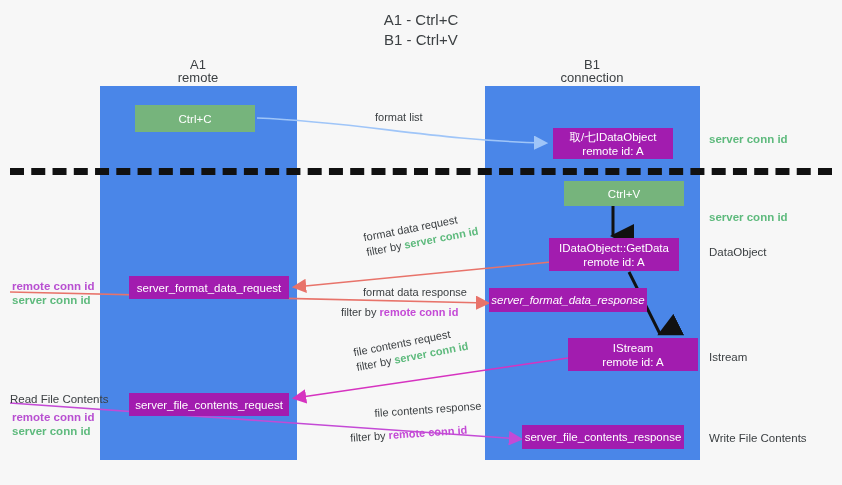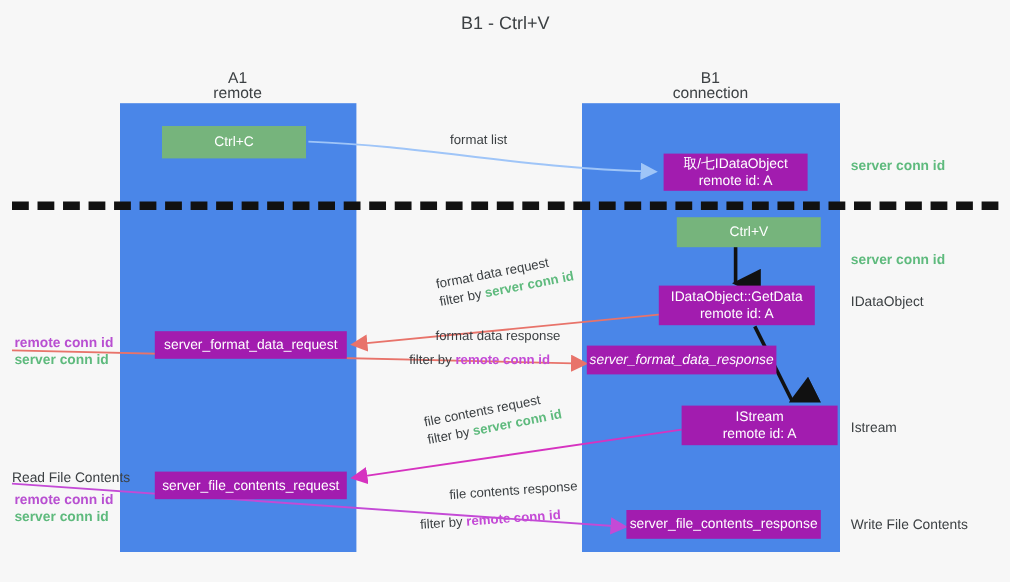"A1 - Ctrl+C" div { html: none -> <div>A1 - Ctrl+C</div> }
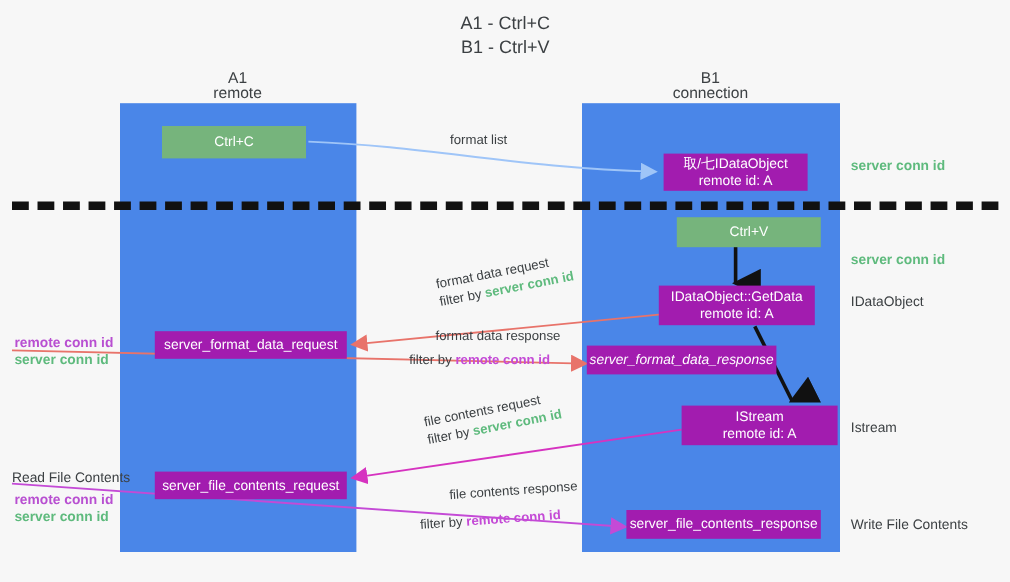"IDataObject" div.note { text: IDataObject -> DataObject }
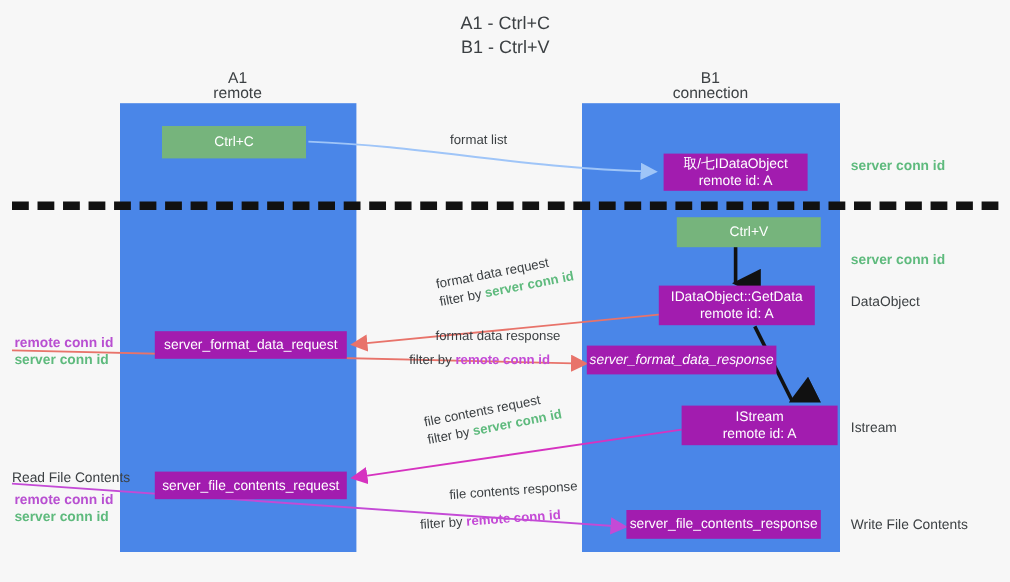"format data response" div.edge-label { top: 273px -> 285px }
